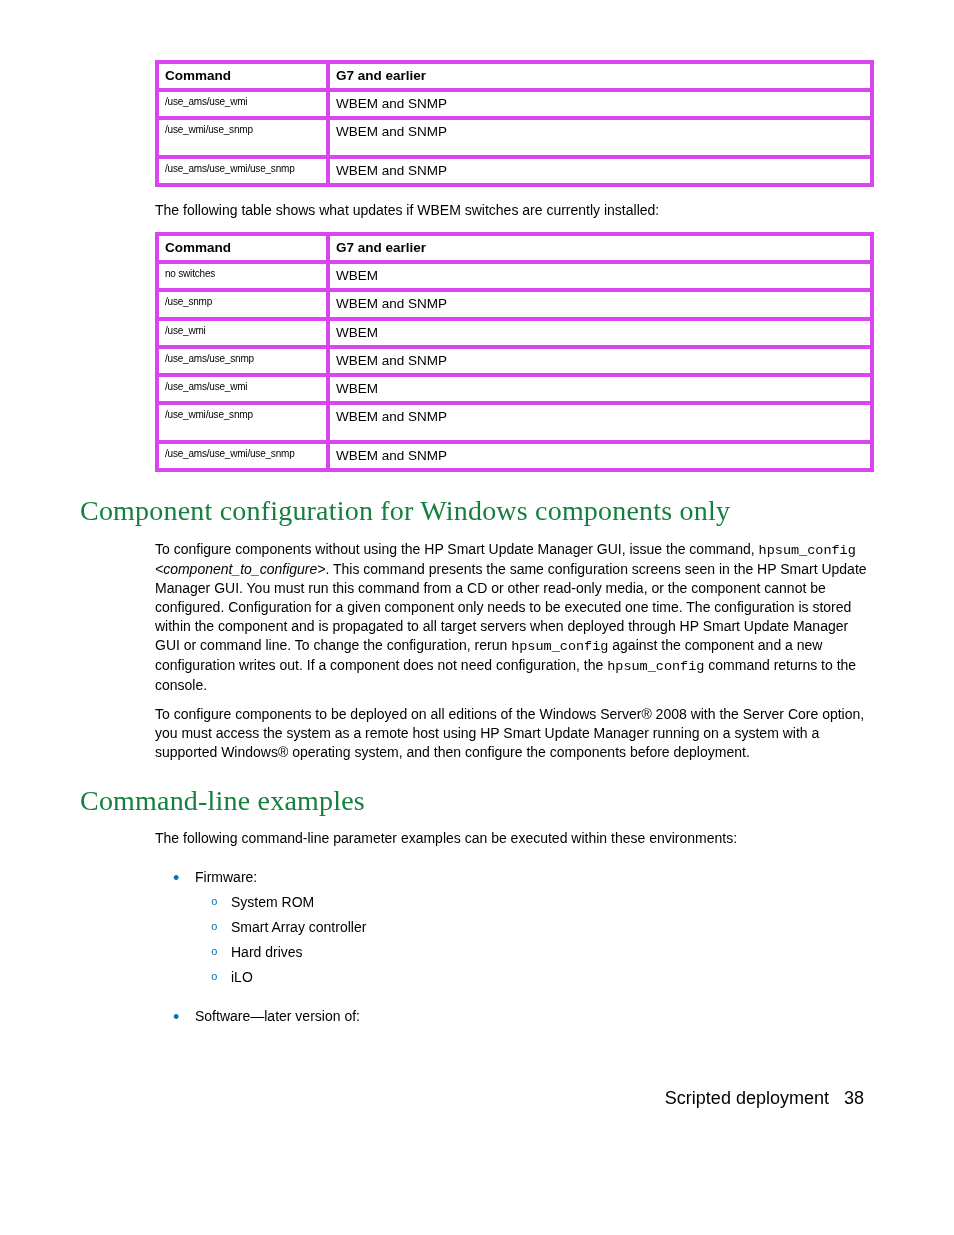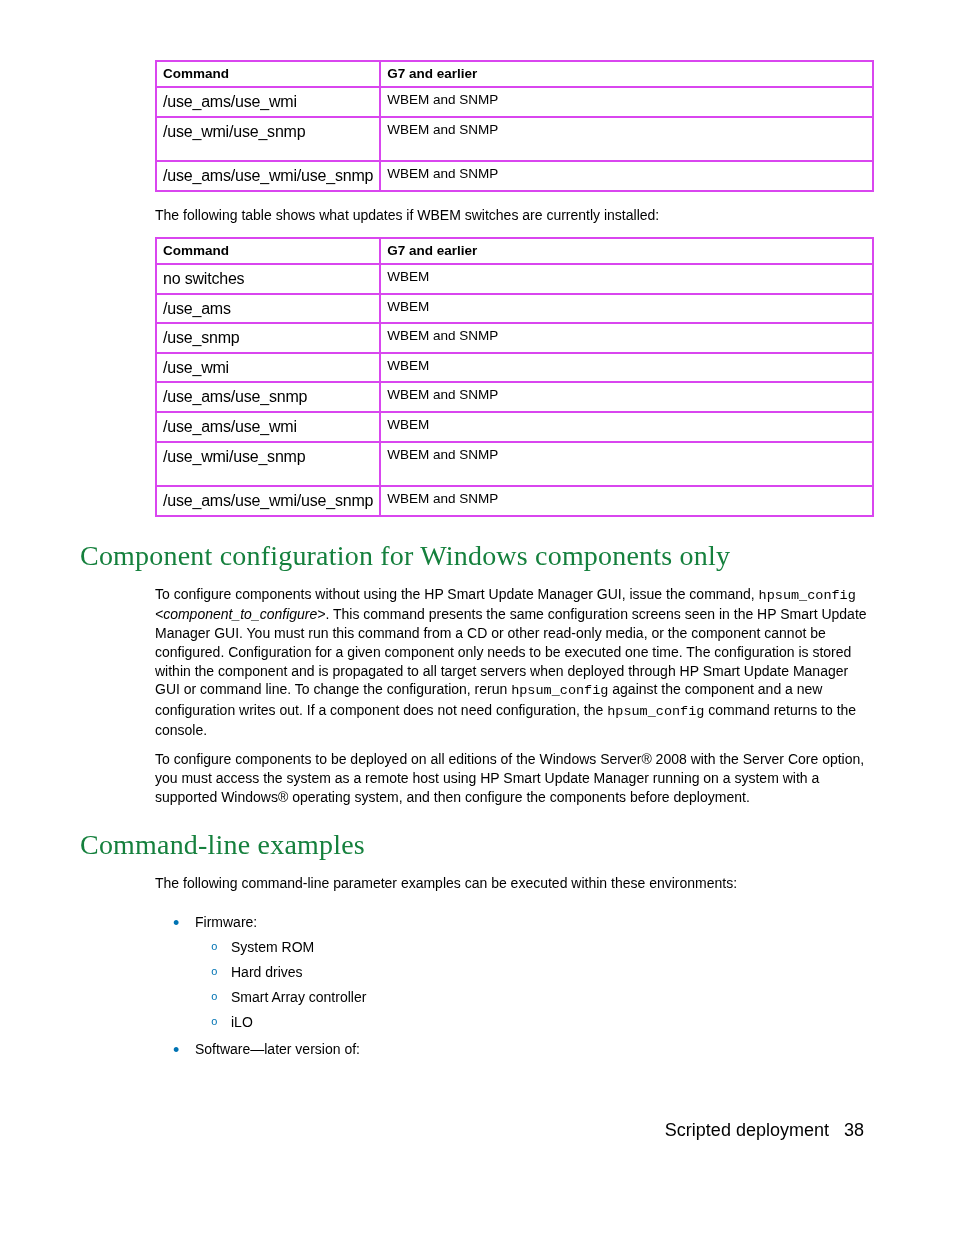"Command" table, th, td { border: 2px solid #d946ef -> 4px solid #d946ef }
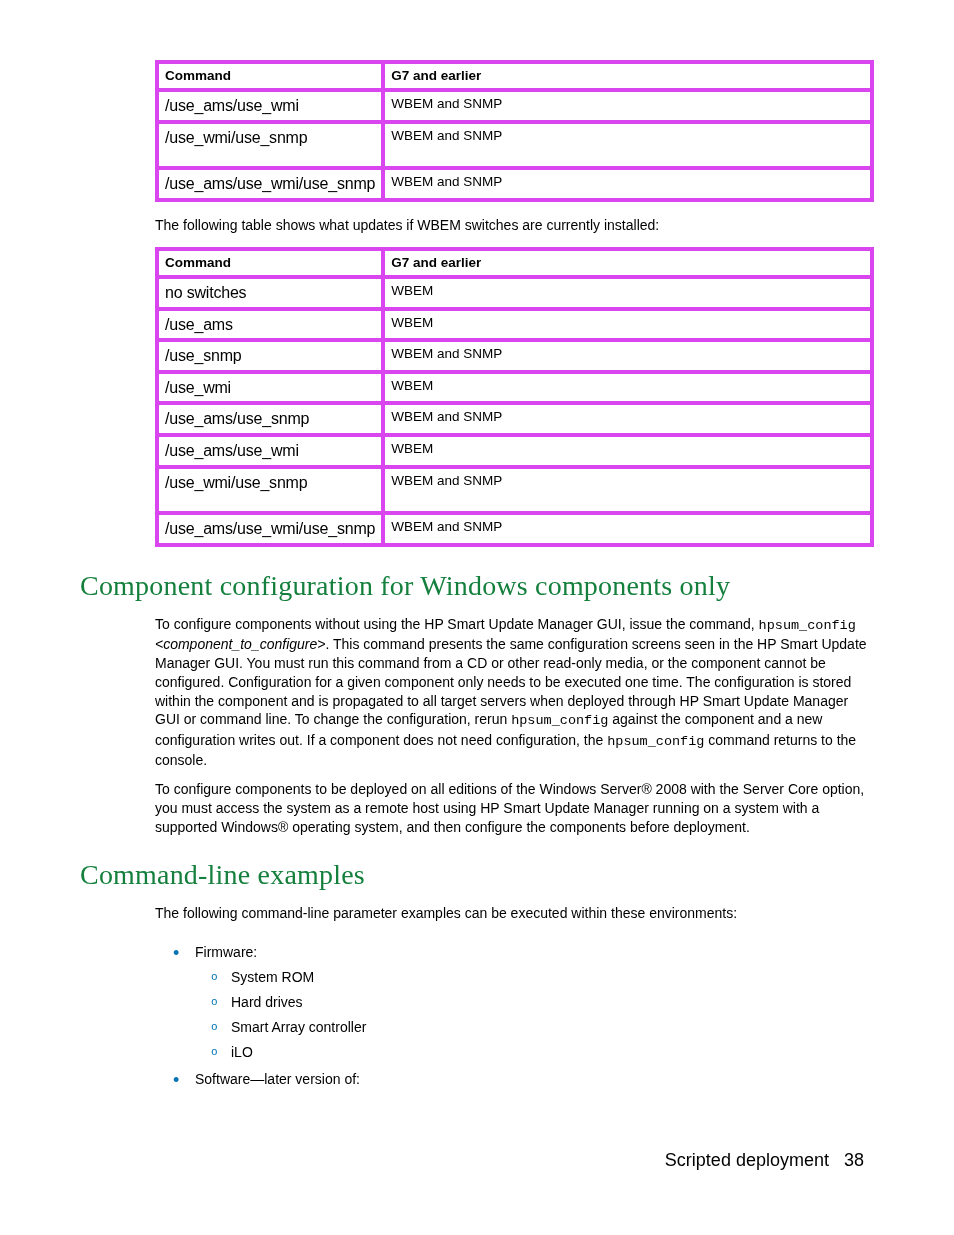"/use_ams/use_wmi" td.cmd { font-size: 16px -> 10px }
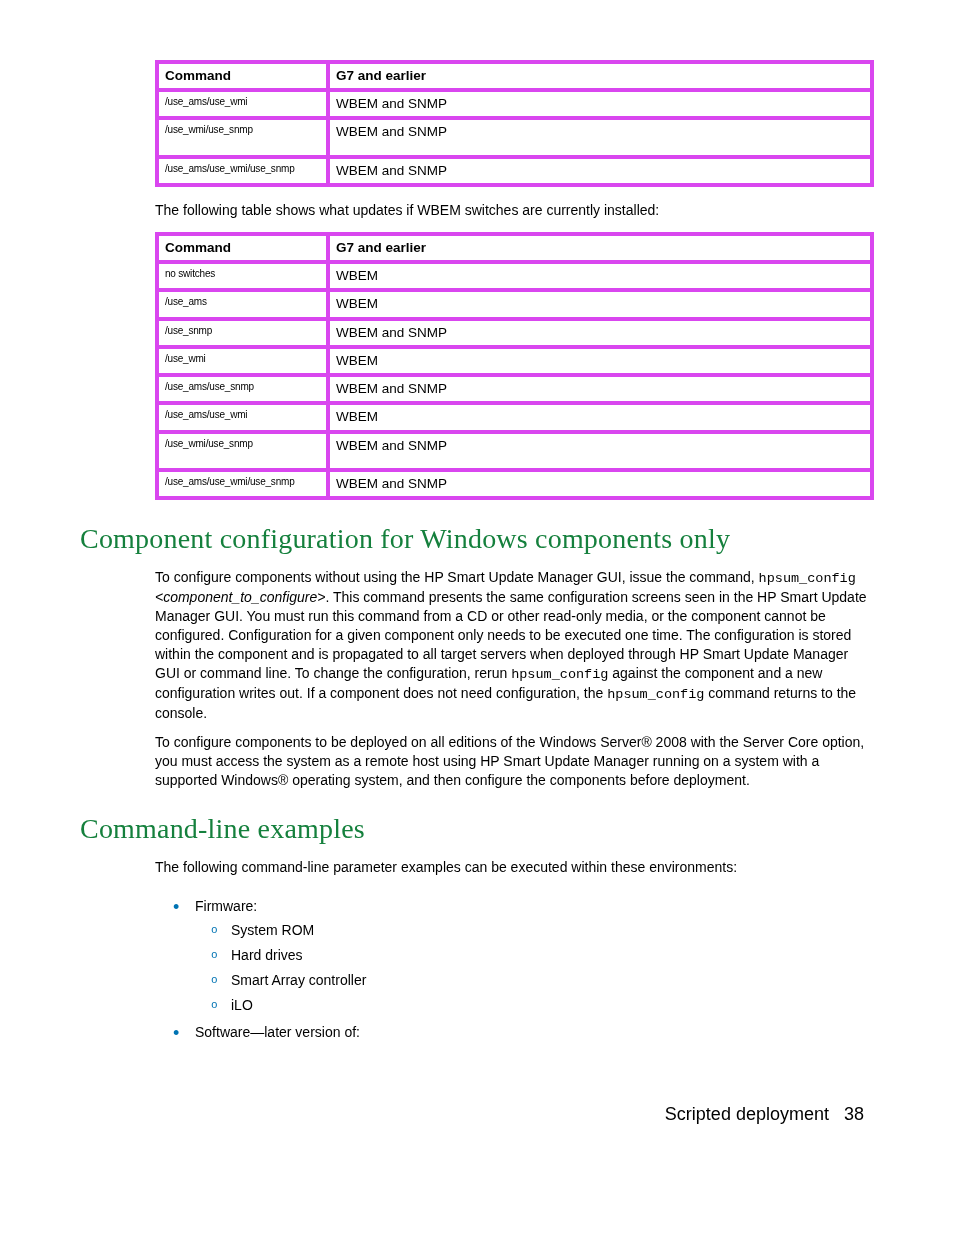"/use_ams" tr { html: <tr> <td>/use_ams</td> <td>WBEM</td> </tr> -> none }
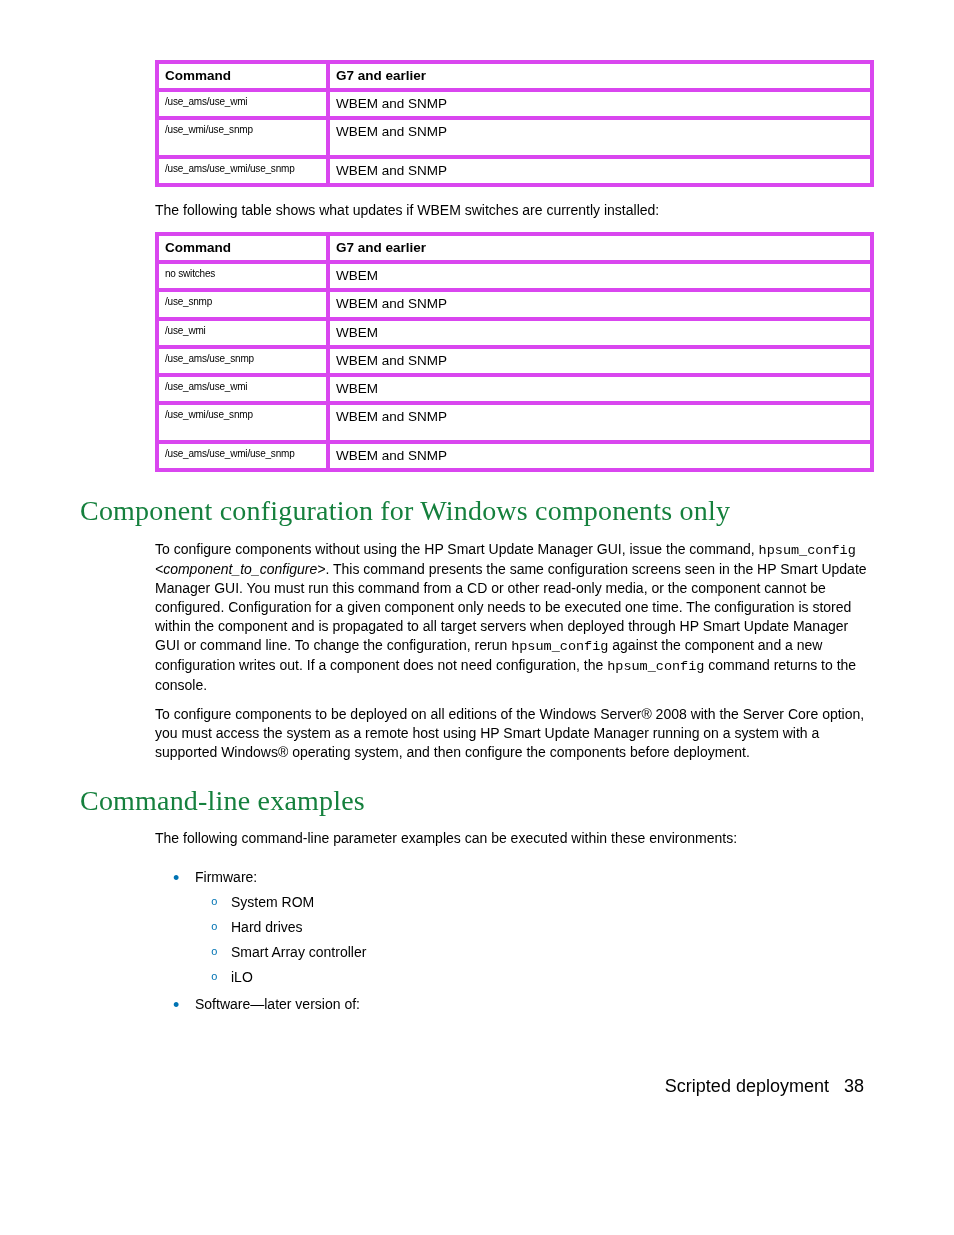"Firmware:" ul.outer > li { margin: 8px 0 -> 20px 0 }
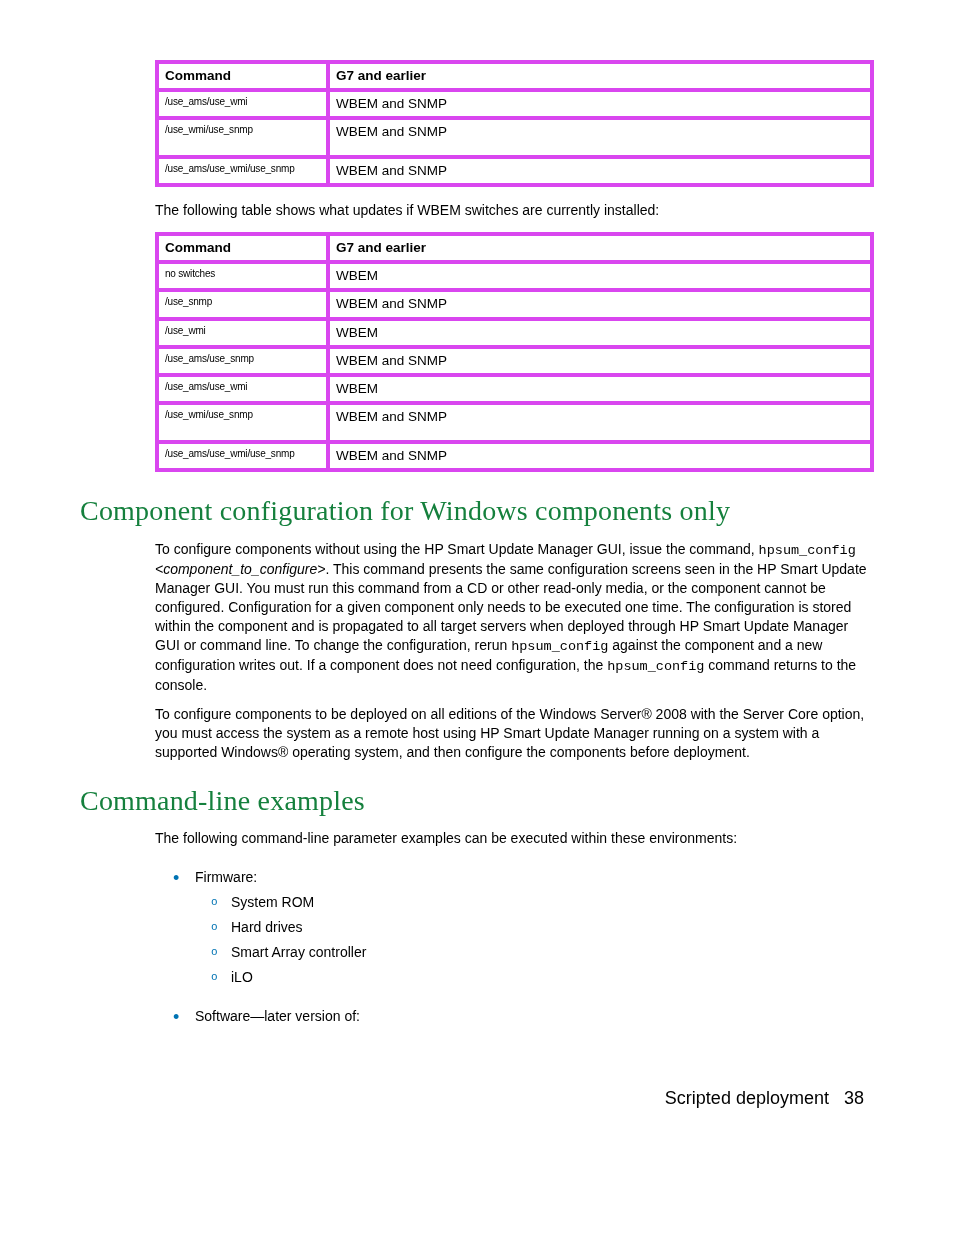"Hard drives" li { order: before "Smart Array controller" -> after "Smart Array controller" }
